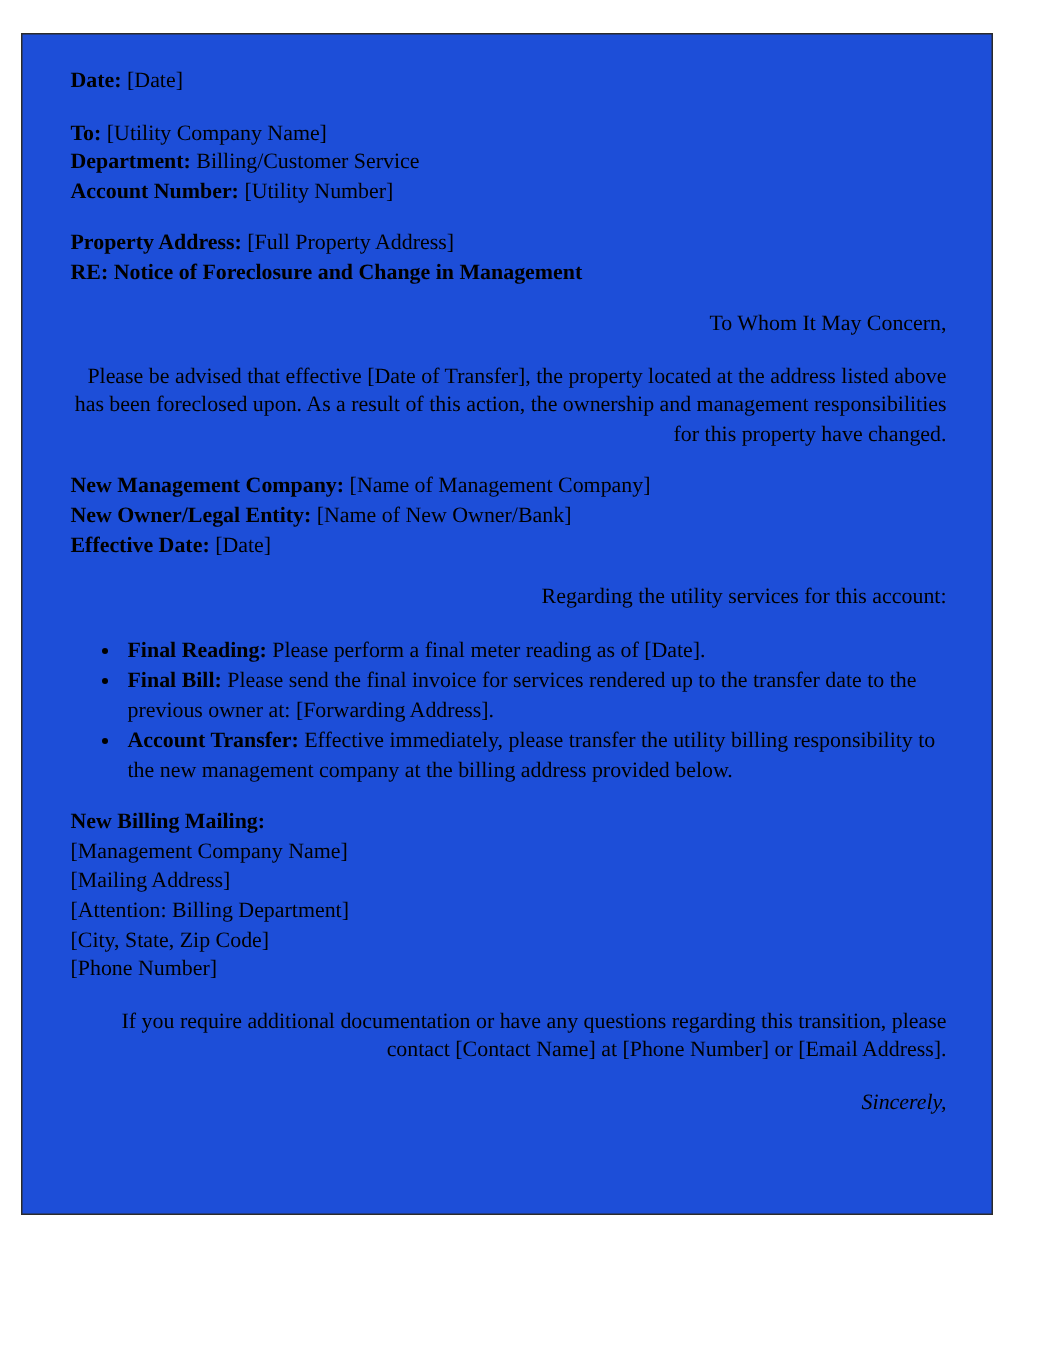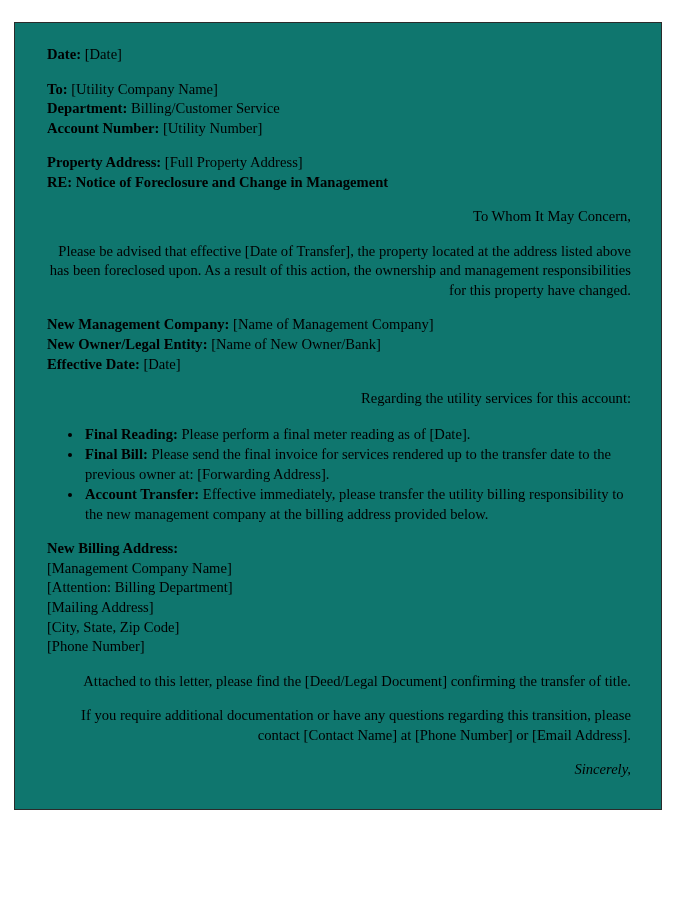"Date: [Date]" .page { background: #0f766e -> #1d4ed8 }
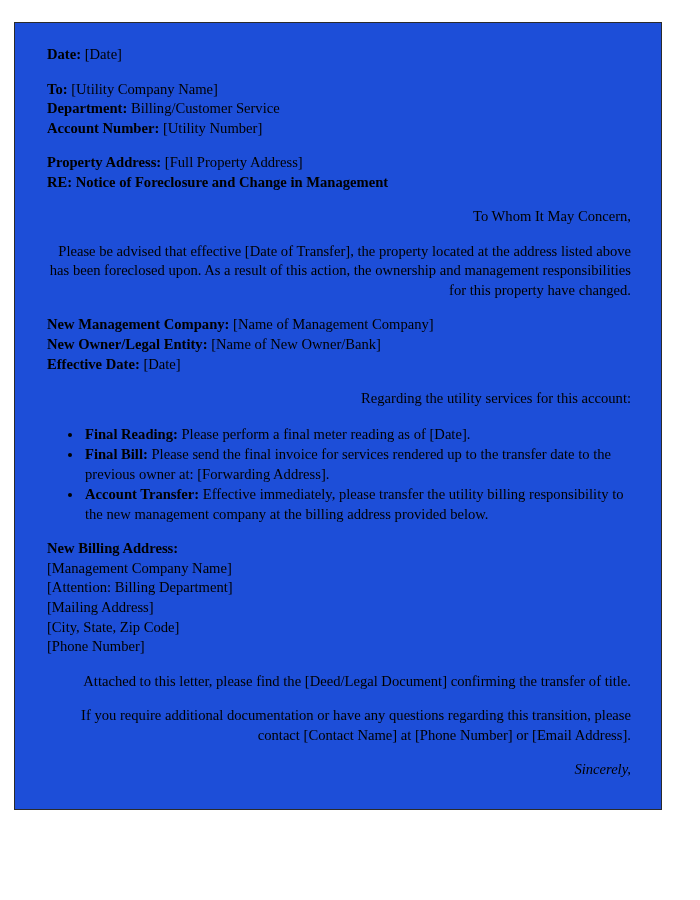"New Billing Address:" b { text: Address -> Mailing }
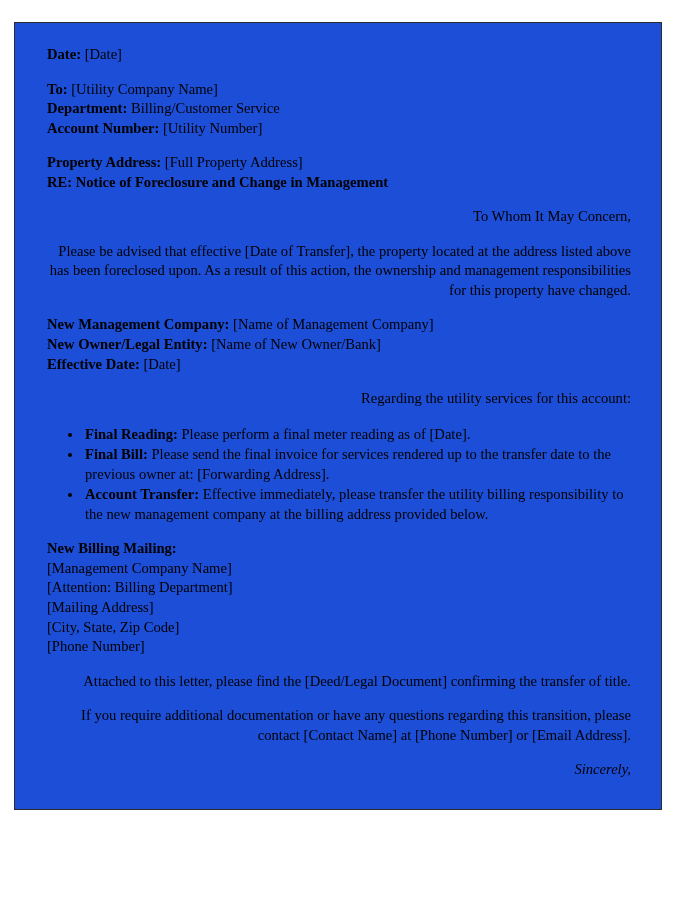"[Attention: Billing Department]" div.addr-line { order: before "[Mailing Address]" -> after "[Mailing Address]" }
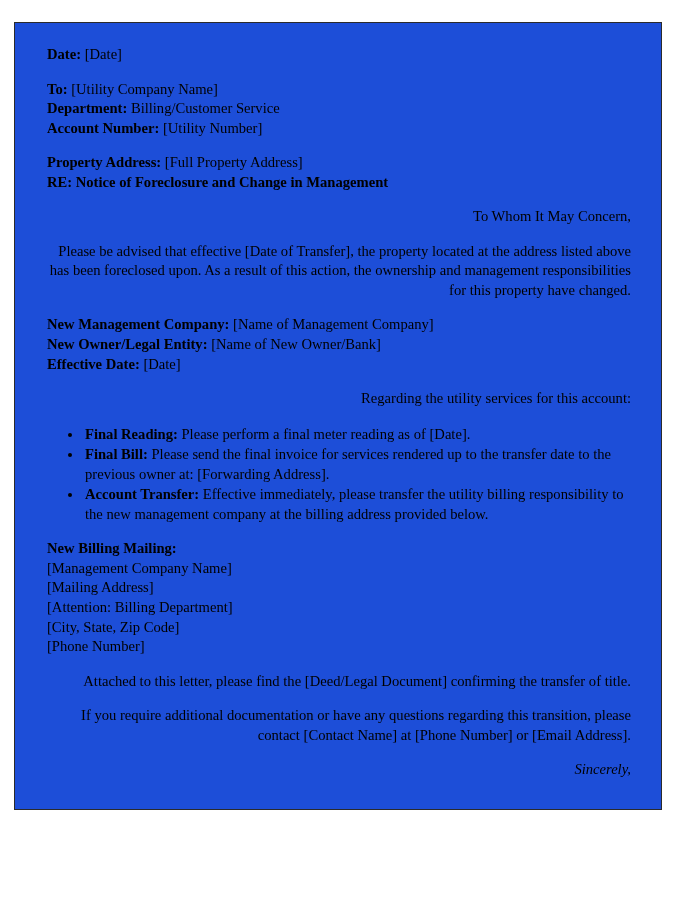"Attached to this letter, please" p.para { html: <p>Attached to this letter, please find the [Deed/Legal Document] confirming the transfer of title.</p> -> none }
